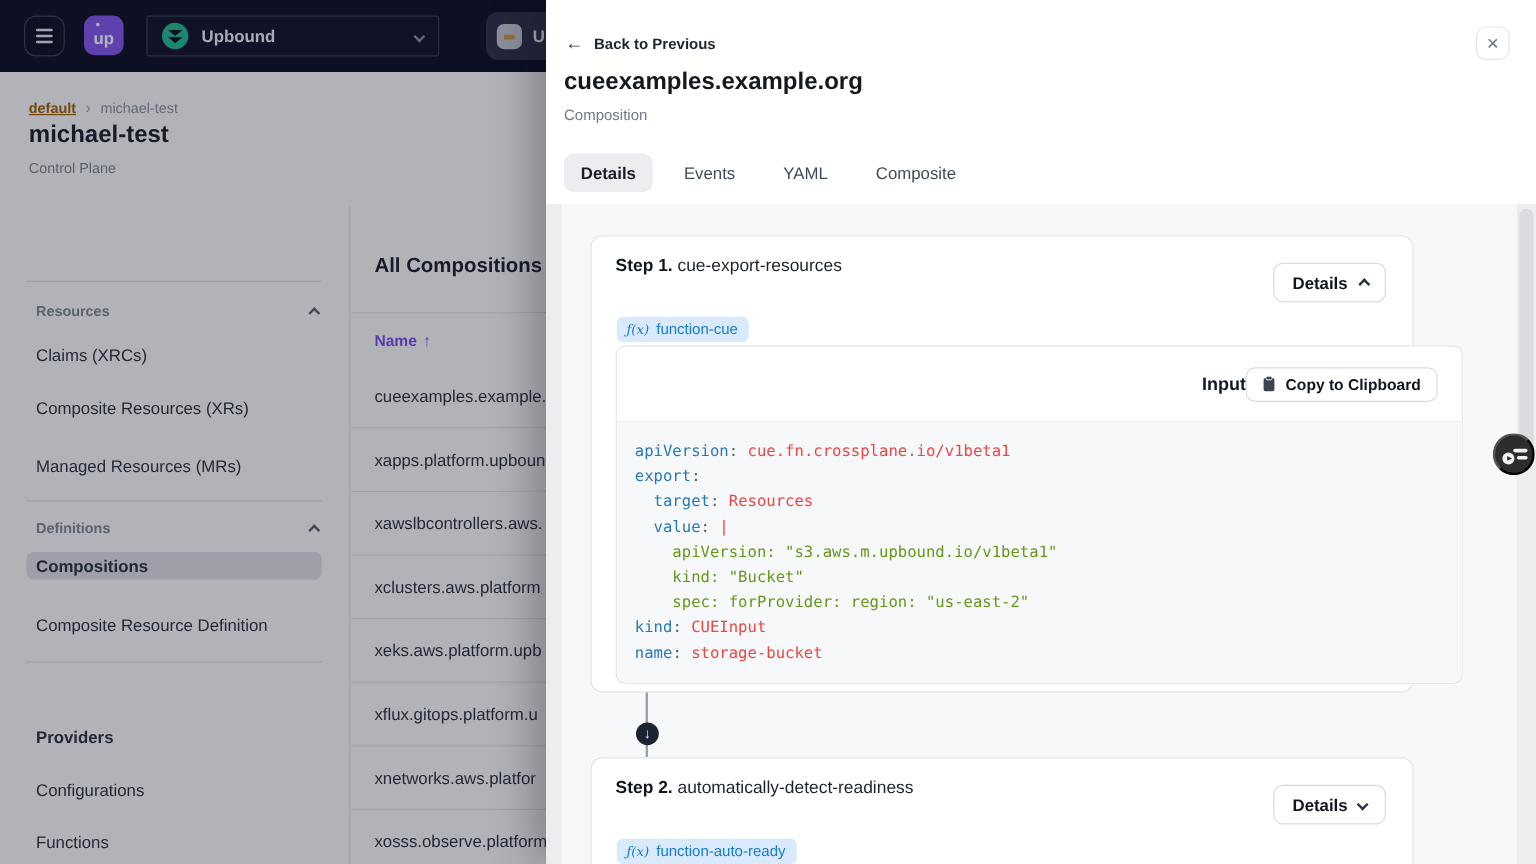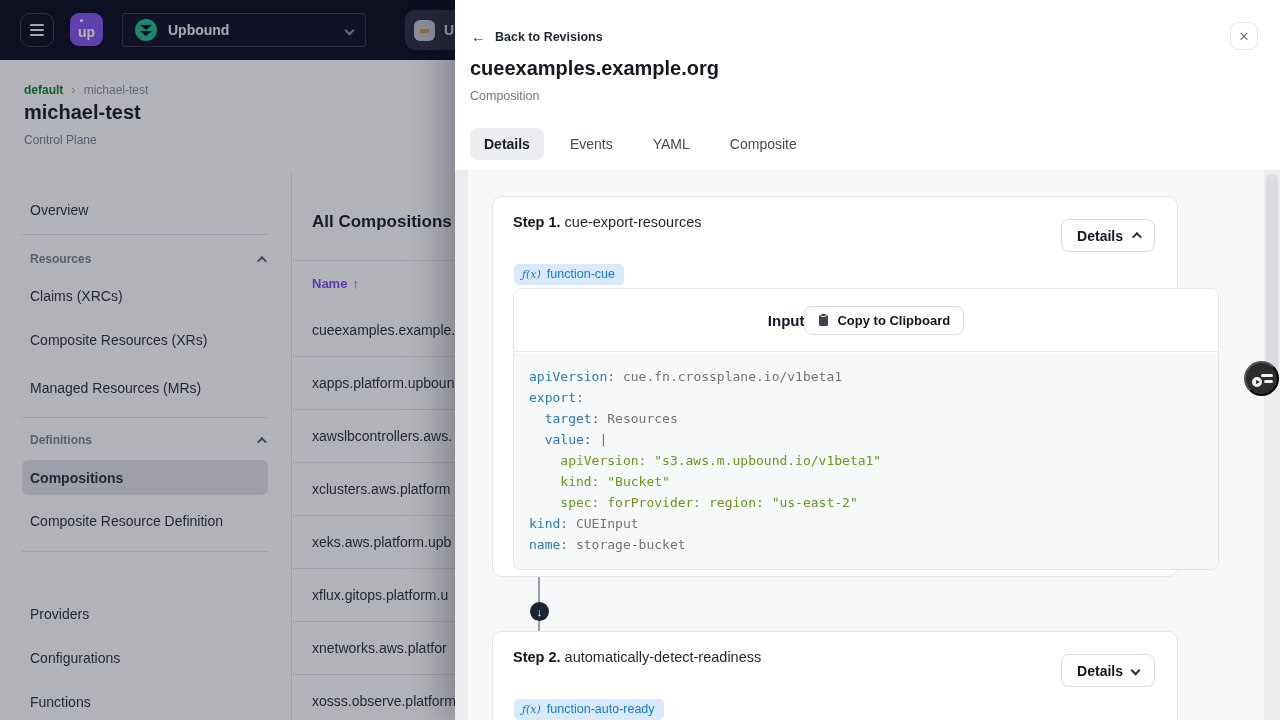"Back to Revisions" span { text: Revisions -> Previous }
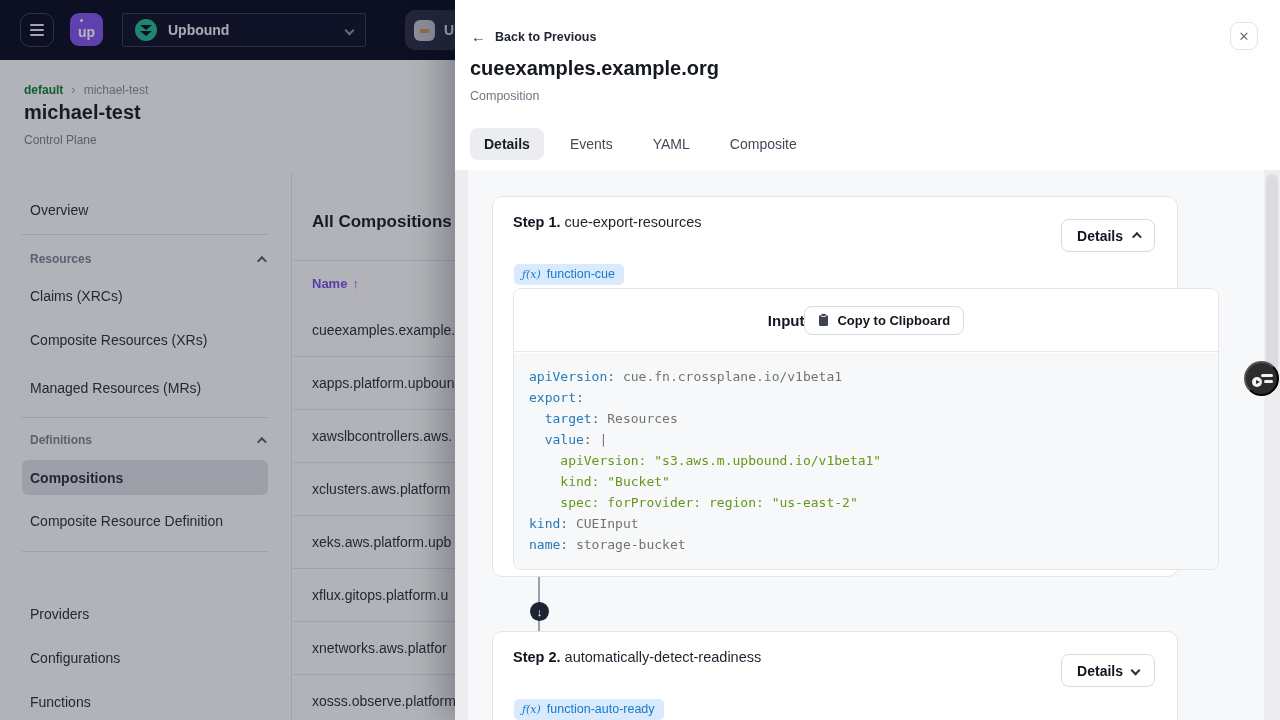"default" .bc-root { color: #15803d -> #a16207; text-decoration: none -> underline }
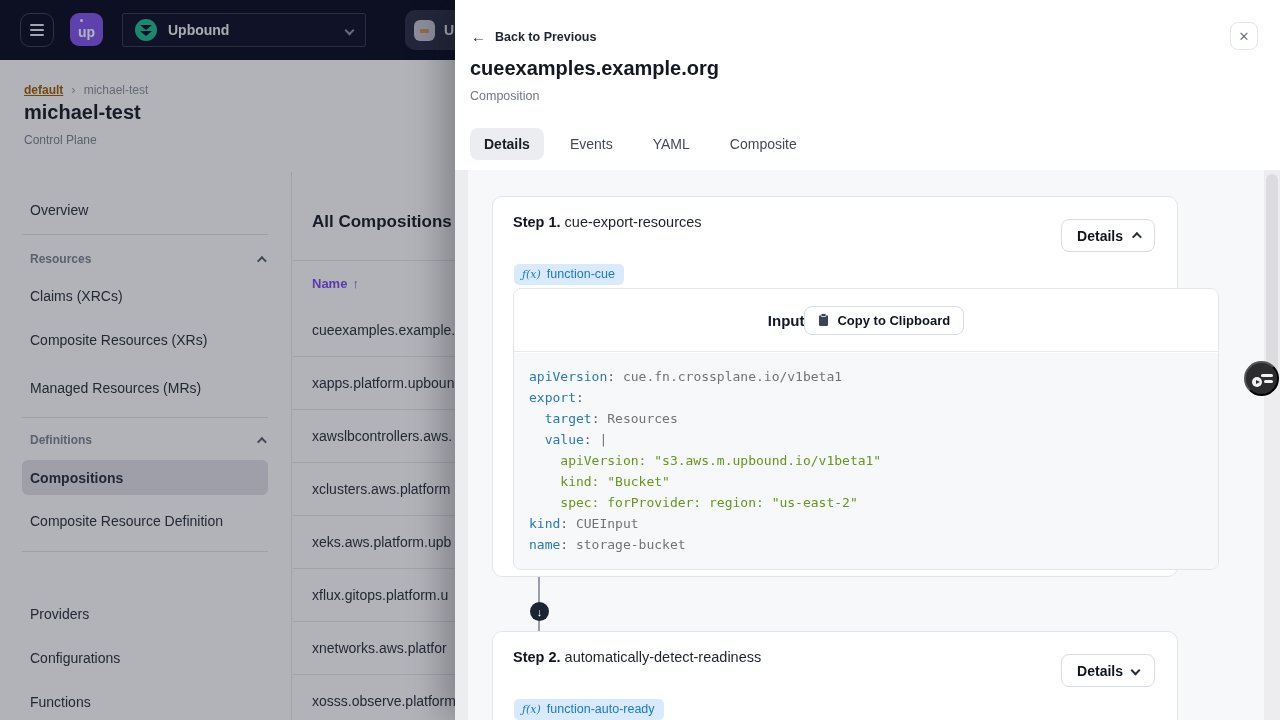"Overview" div.side-item { html: <div>Overview</div> -> none }
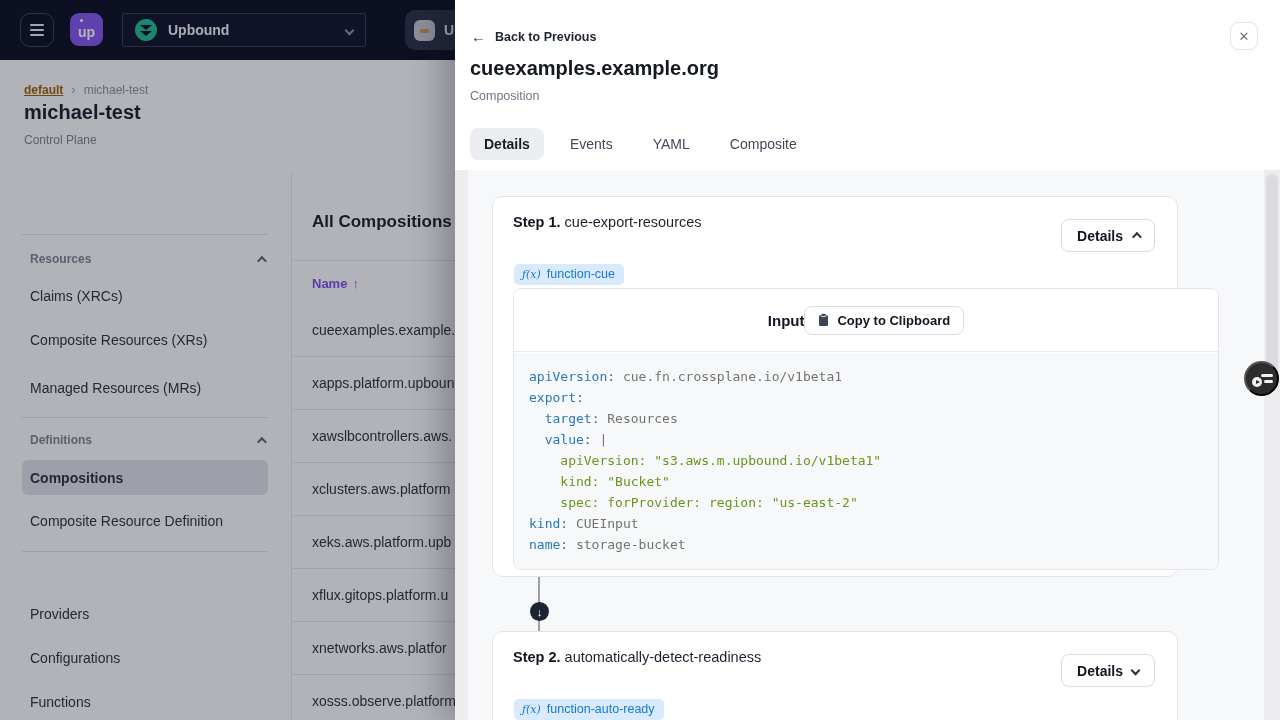"Input" .input-head { justify-content: center -> flex-end }
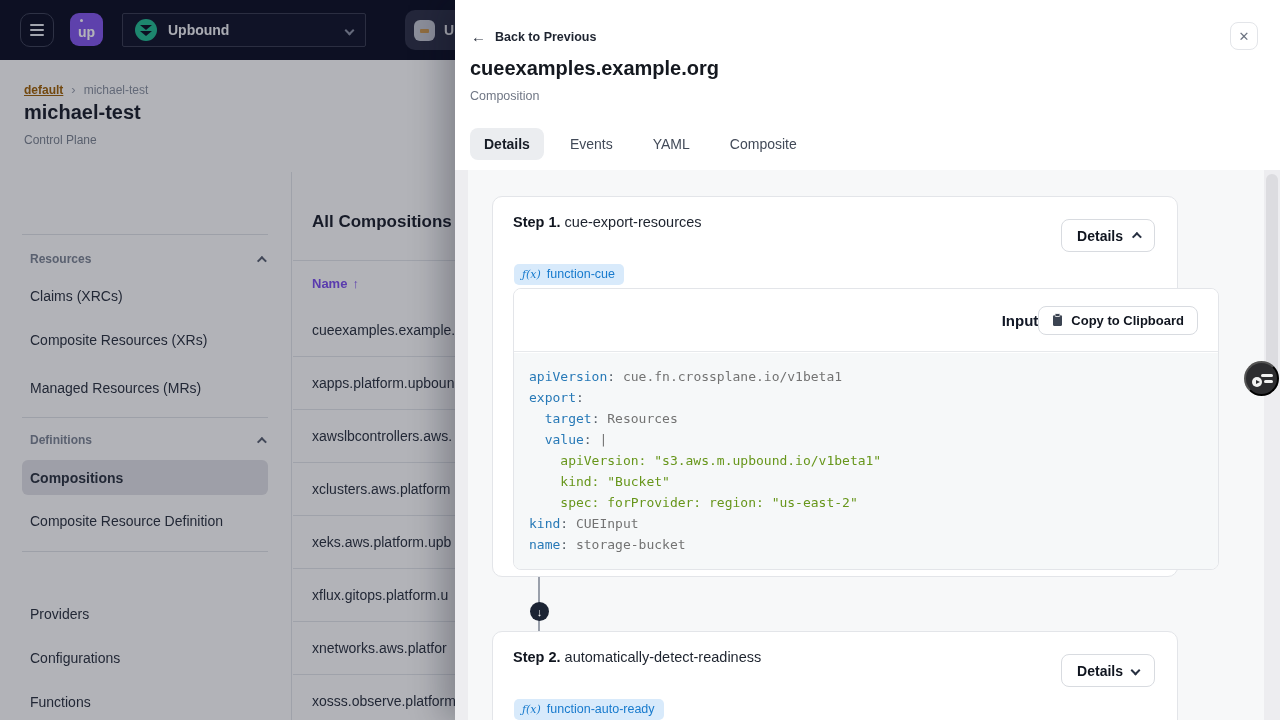"cue.fn.crossplane.io/v1beta1" .tok-plain { color: #737373 -> #ef4444 }
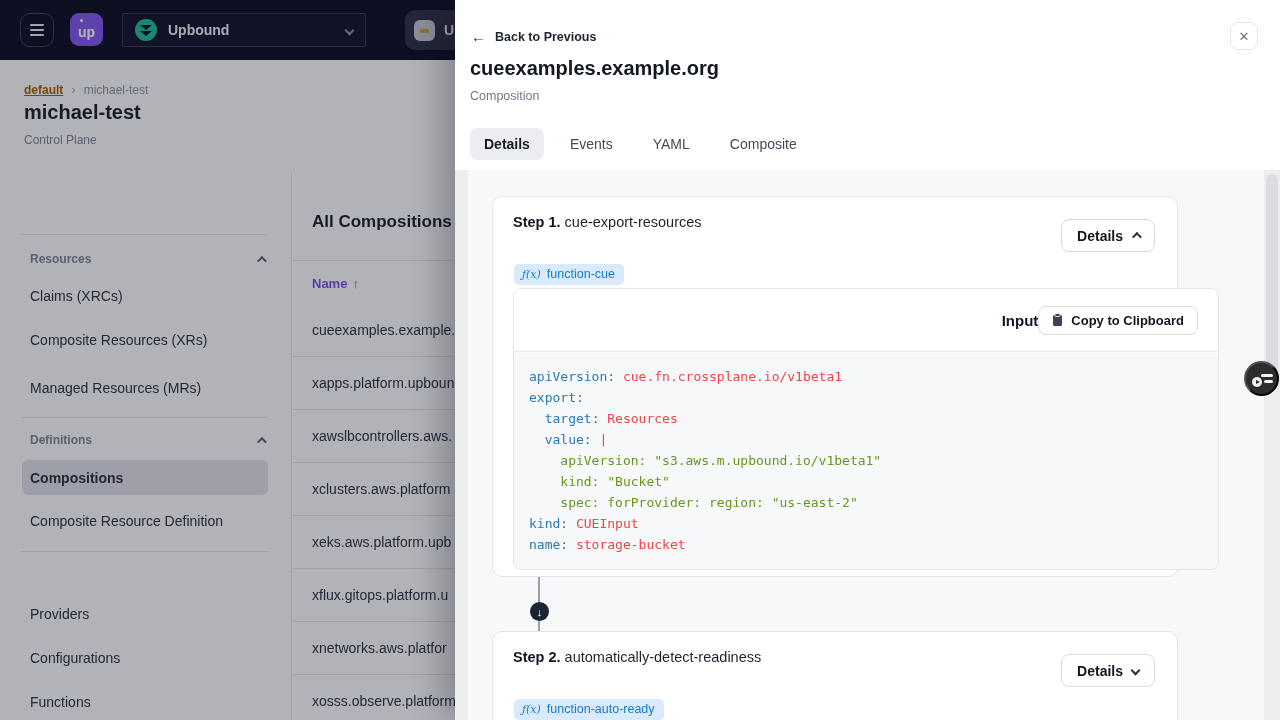"Compositions" .side-item.selected { height: 35px -> 23px }
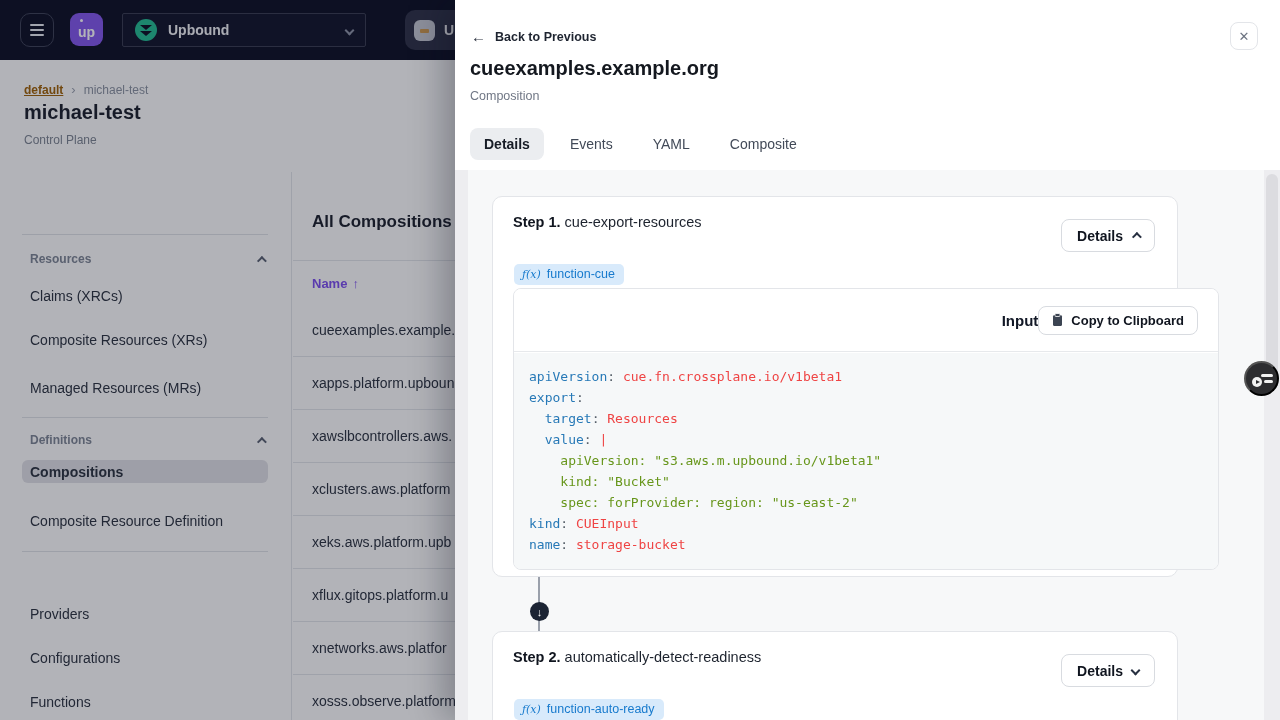"Providers" div.side-item { font-weight: none -> bold }
